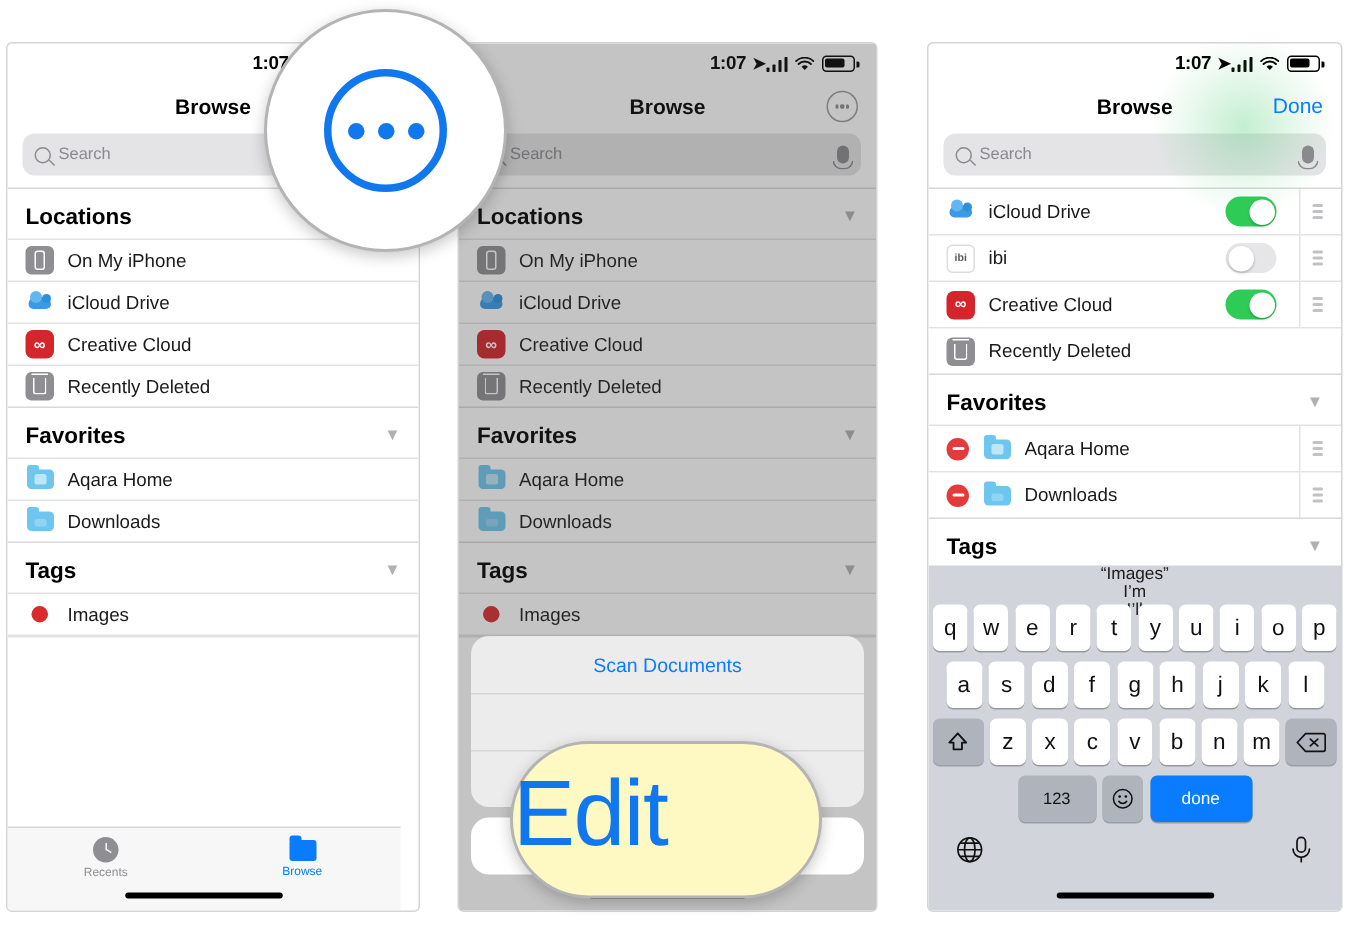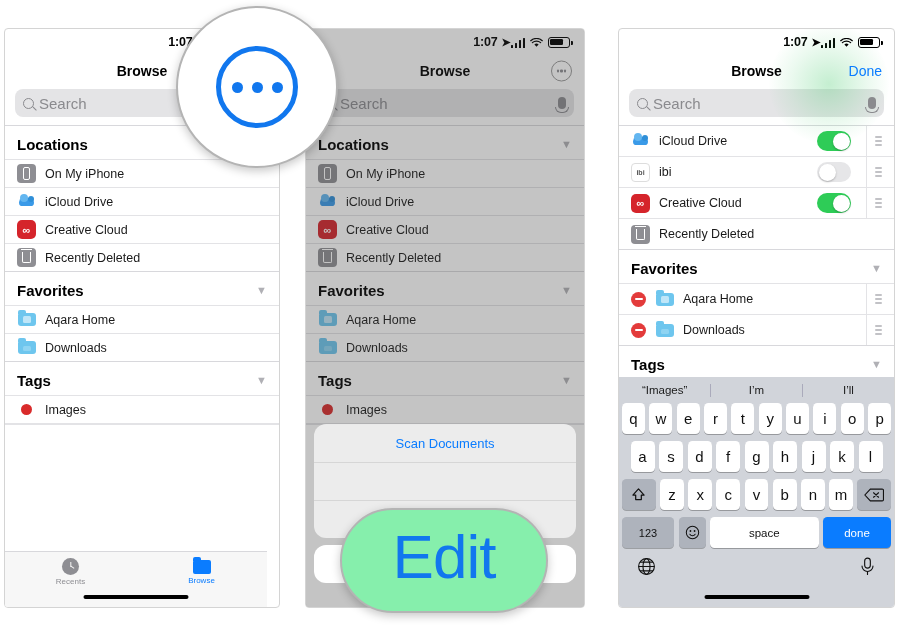"Search" .searchbar { font-size: 15px -> 11px }
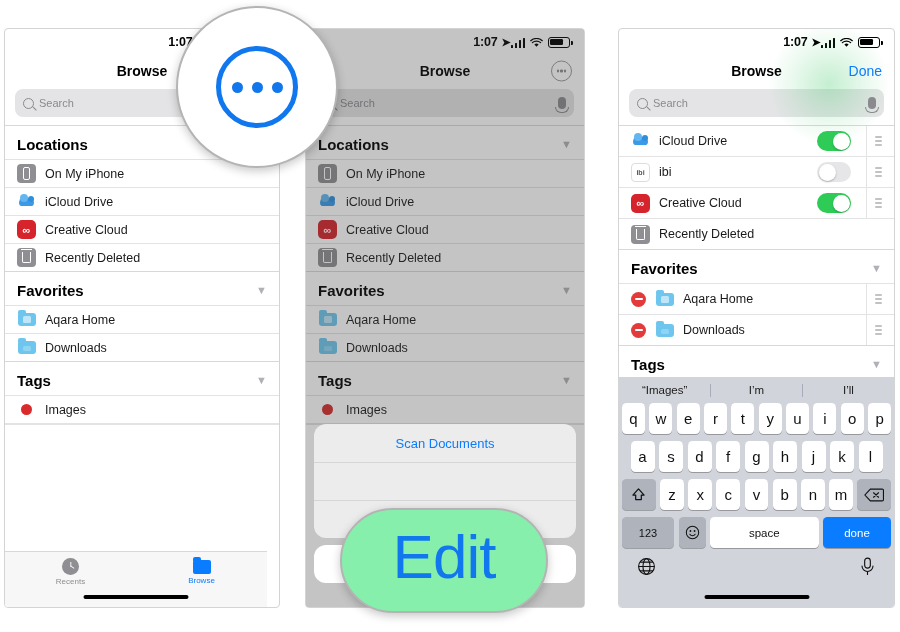"“Images”" div { flex-direction: none -> column }
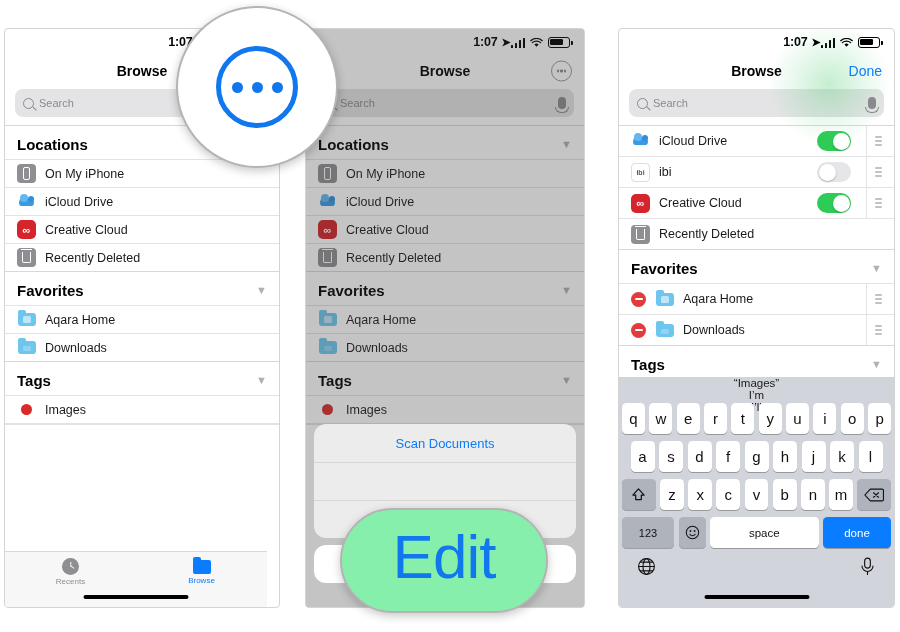"Edit" .mag-pill { background: #86efac -> #fef9c3; justify-content: center -> flex-start; margin-top: 14px -> none }
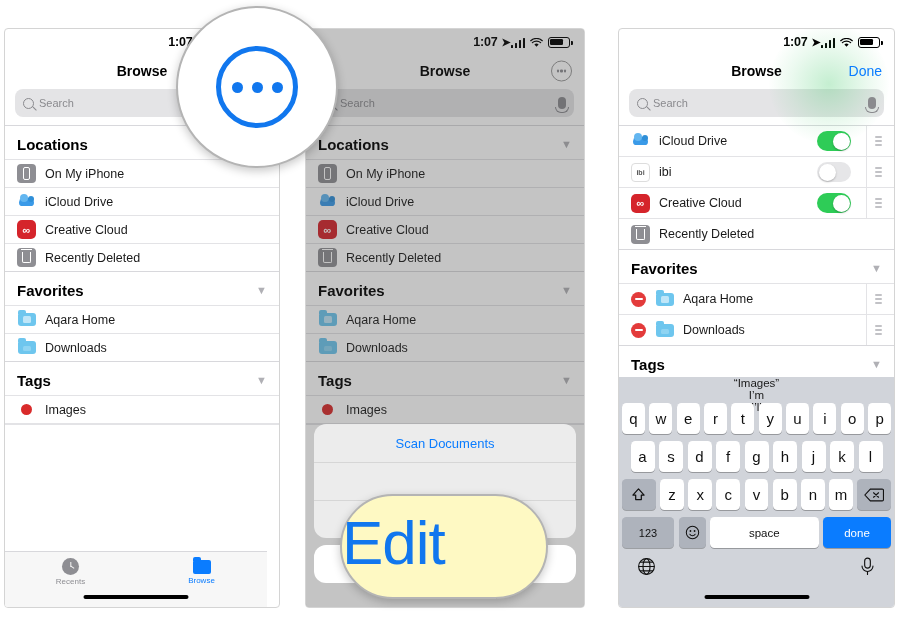"space" div.key { html: <div>space</div> -> none }
